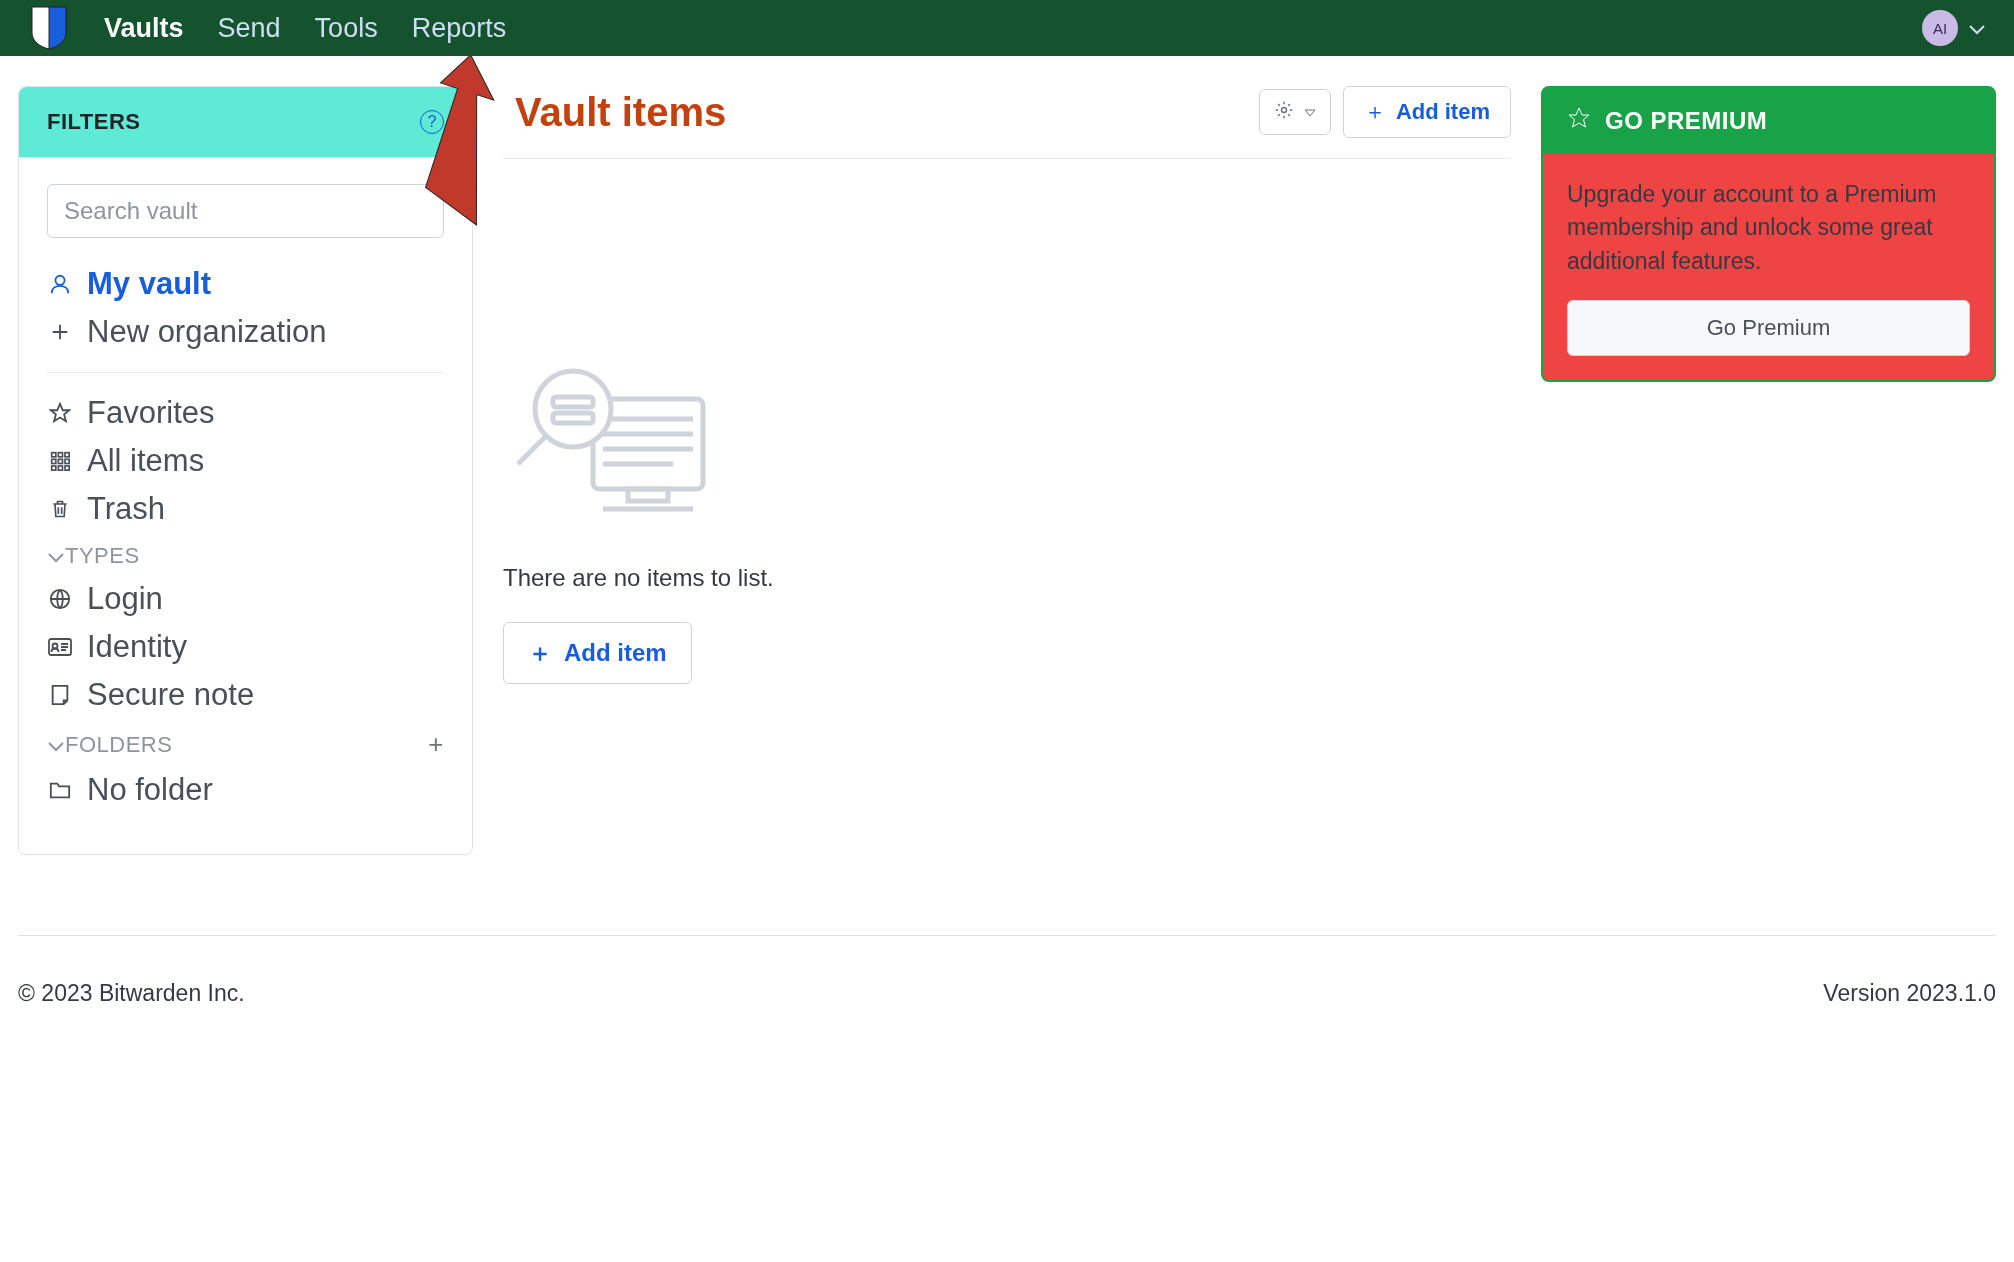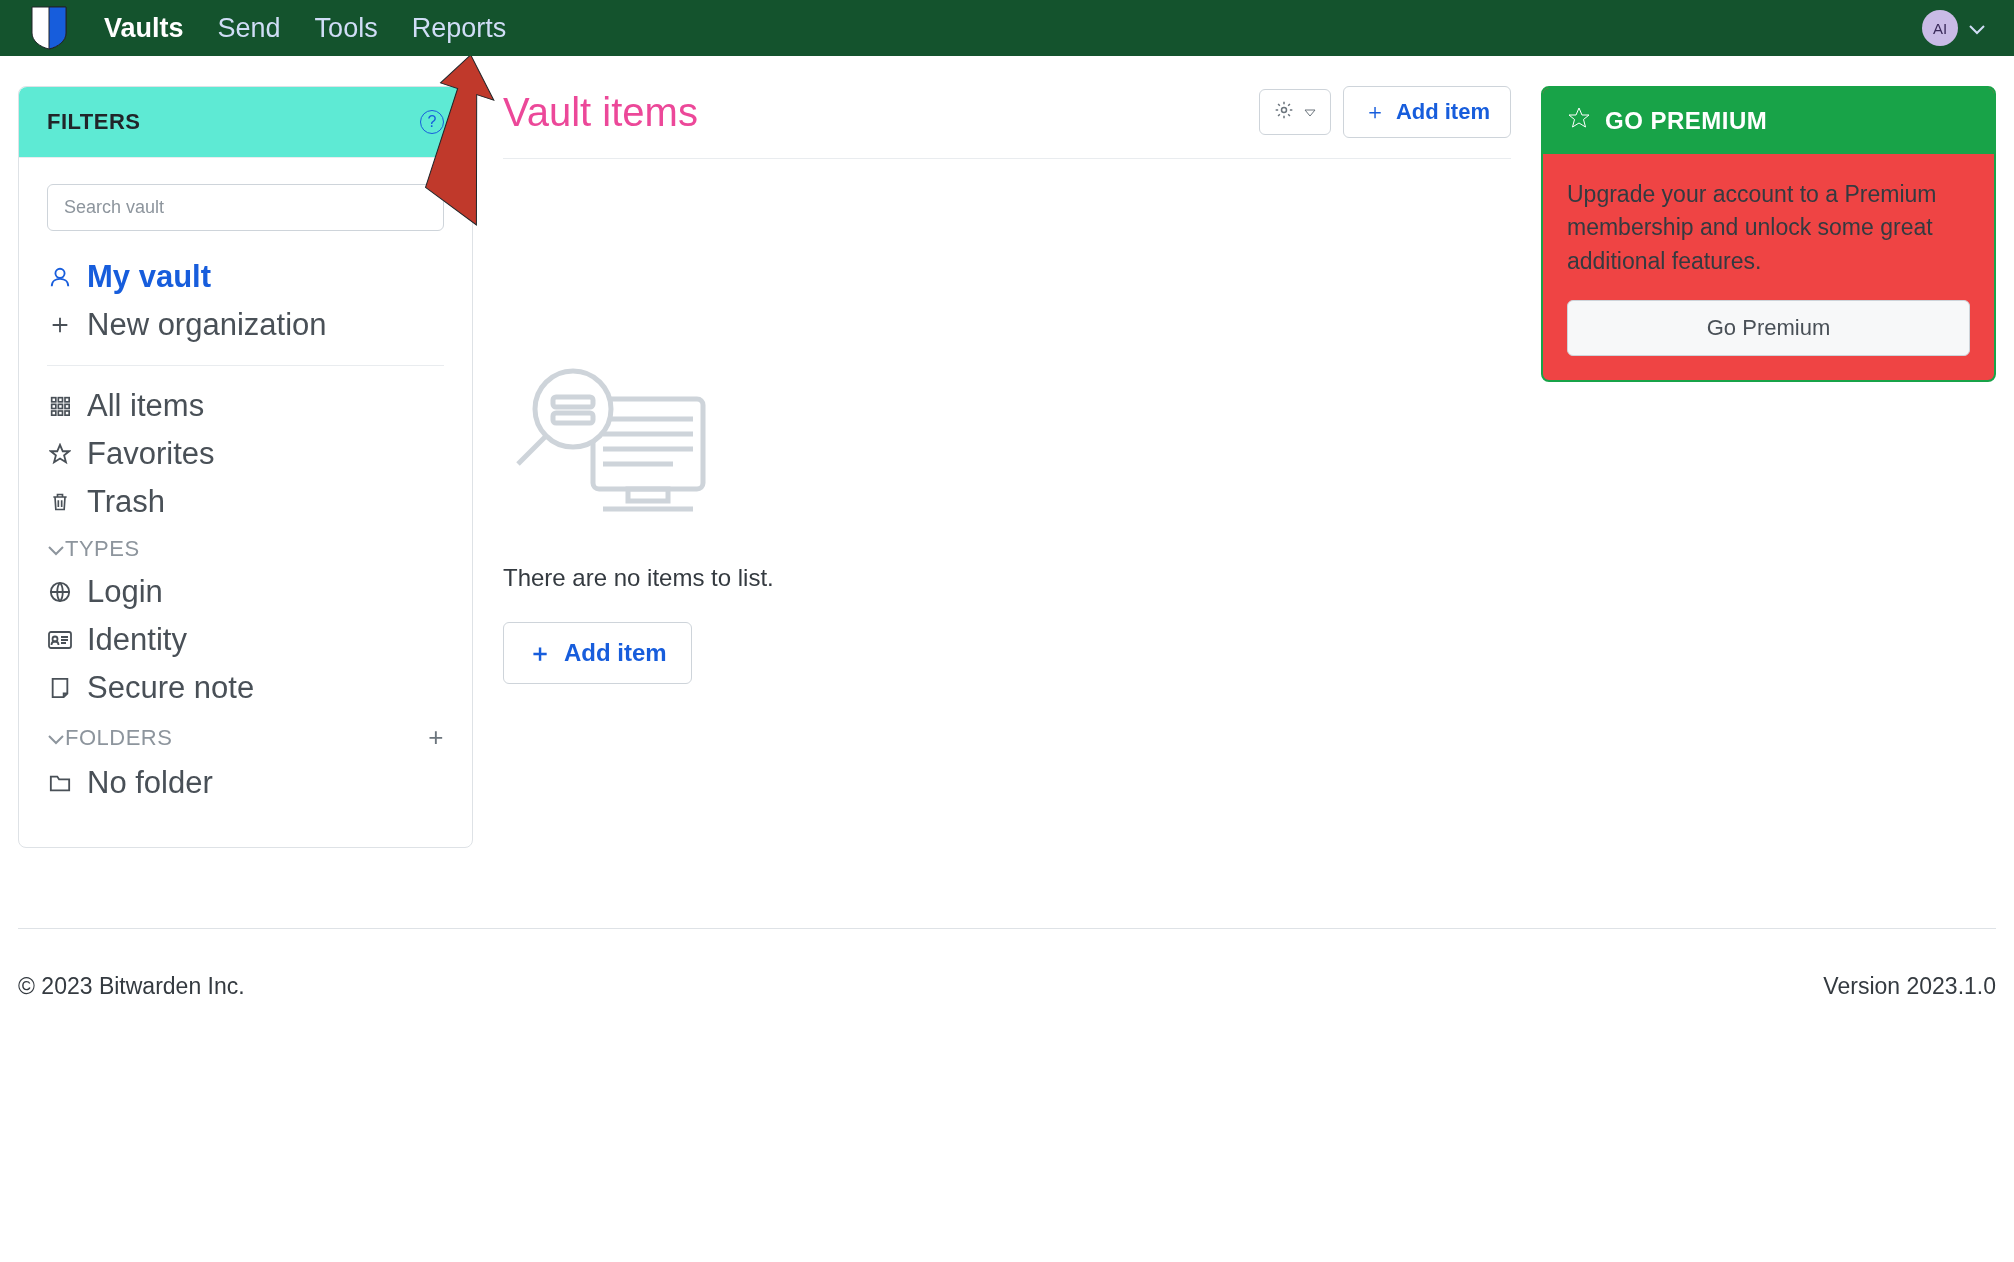"Vault items" .main-title { color: #ec4899 -> #c2410c; font-weight: 400 -> 700; margin-left: none -> 12px }
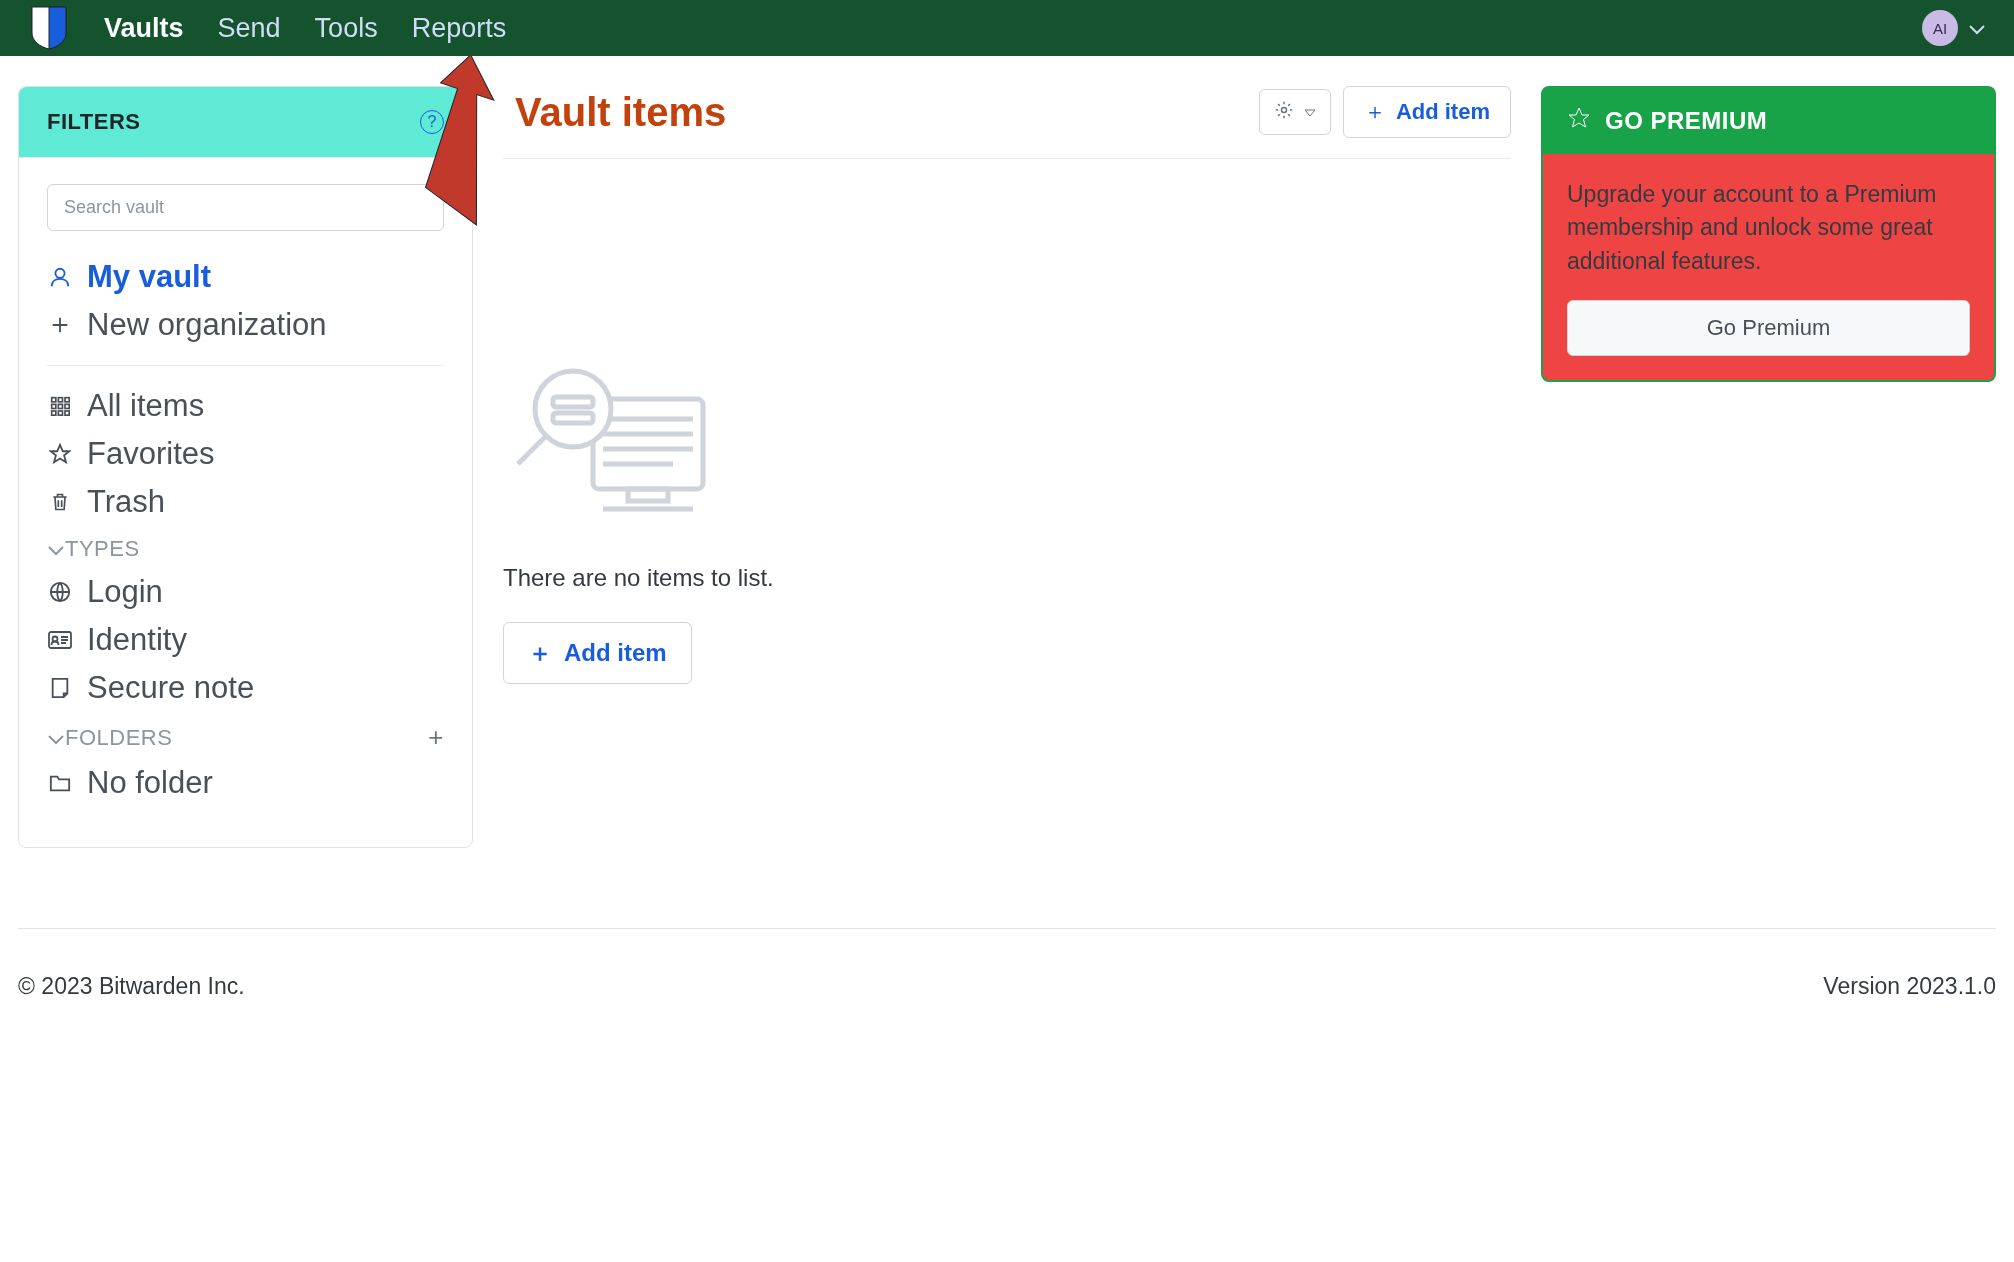"Search vault" .search-input { font-size: 18px -> 24px }
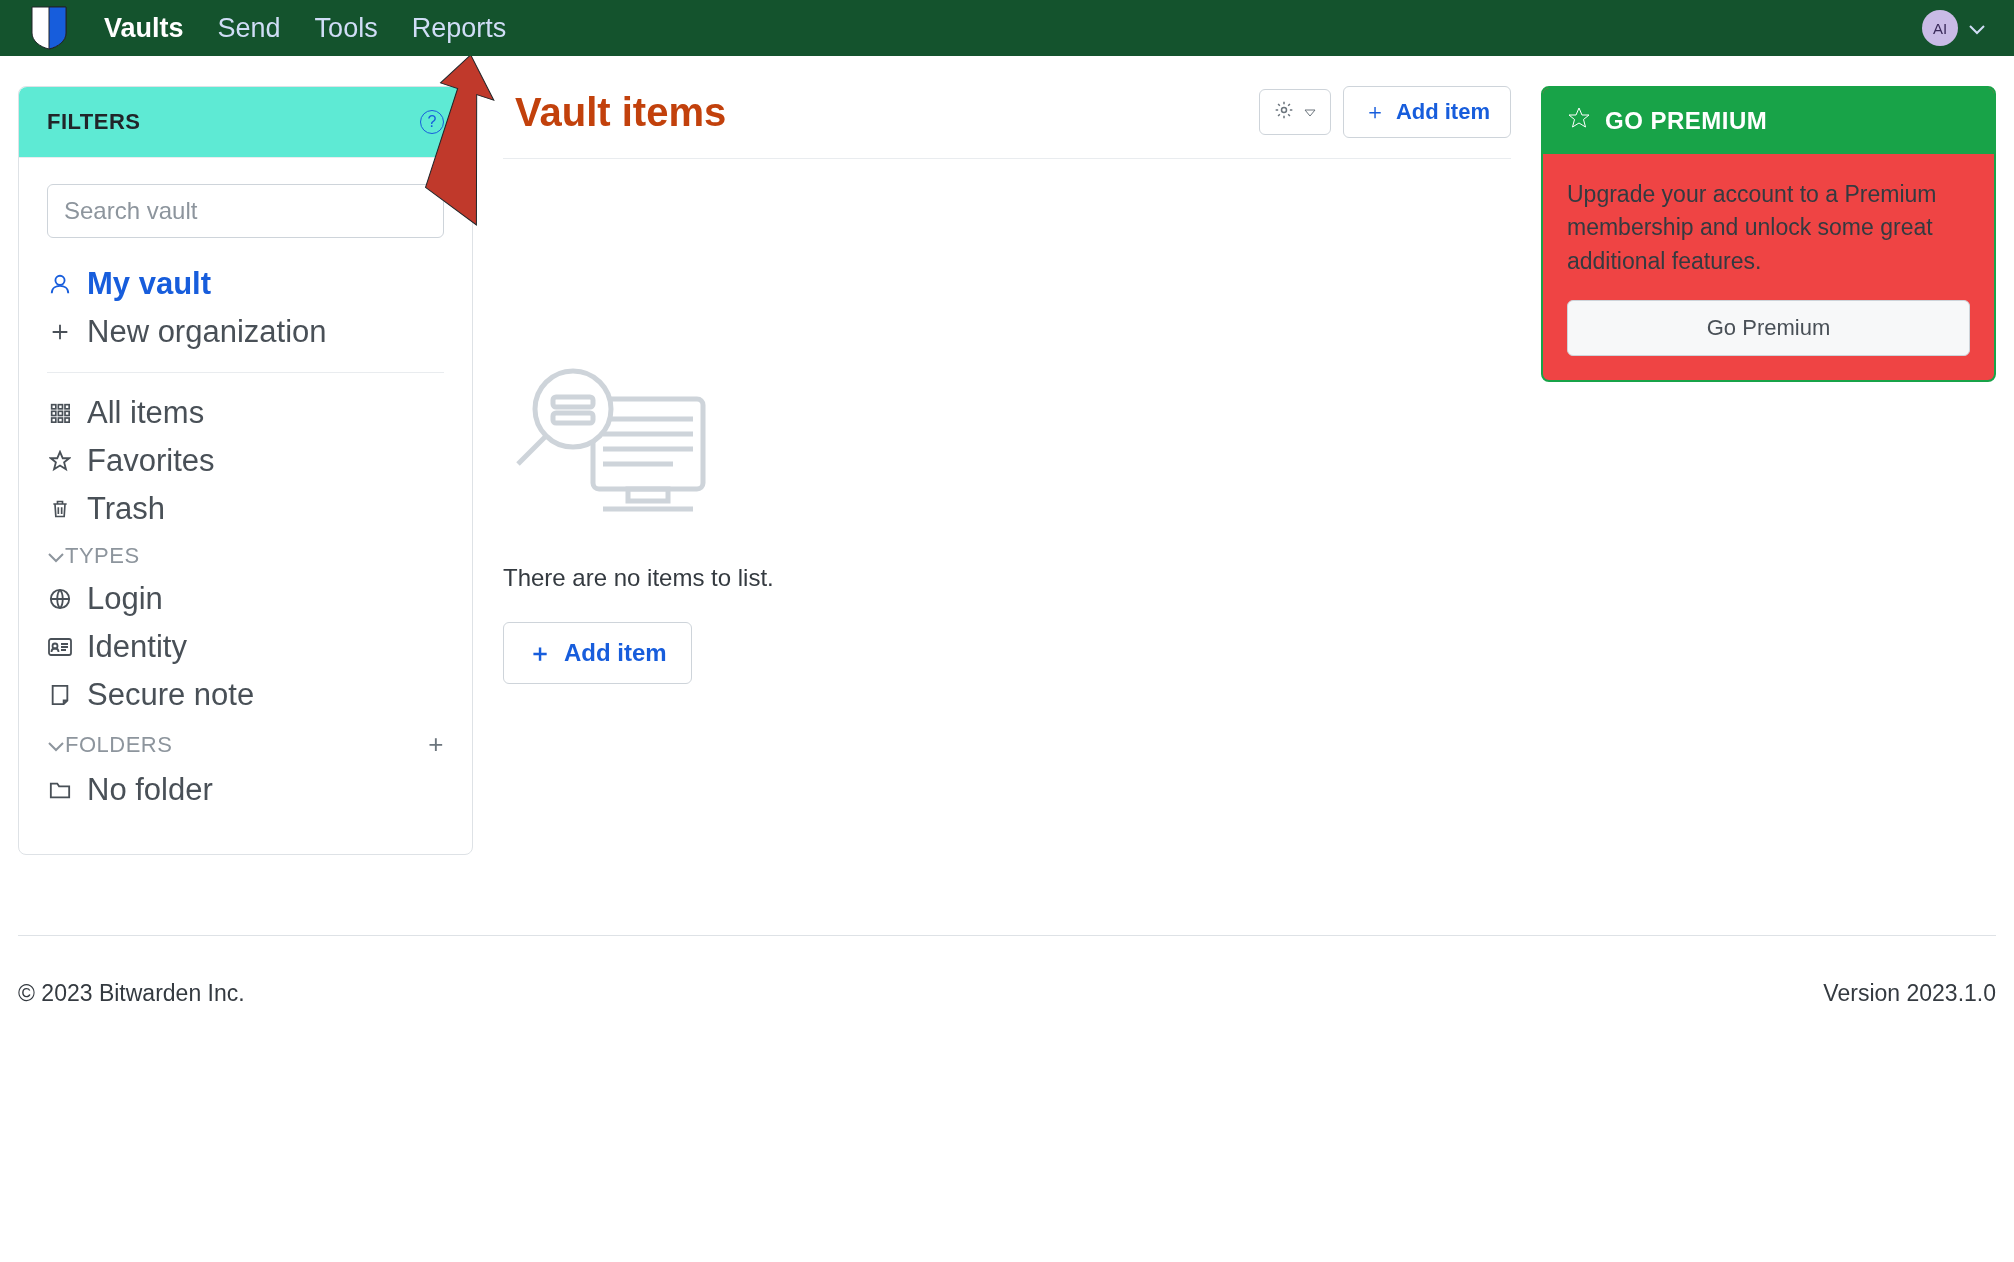"All items" div.side-item { order: before "Favorites" -> after "Favorites" }
